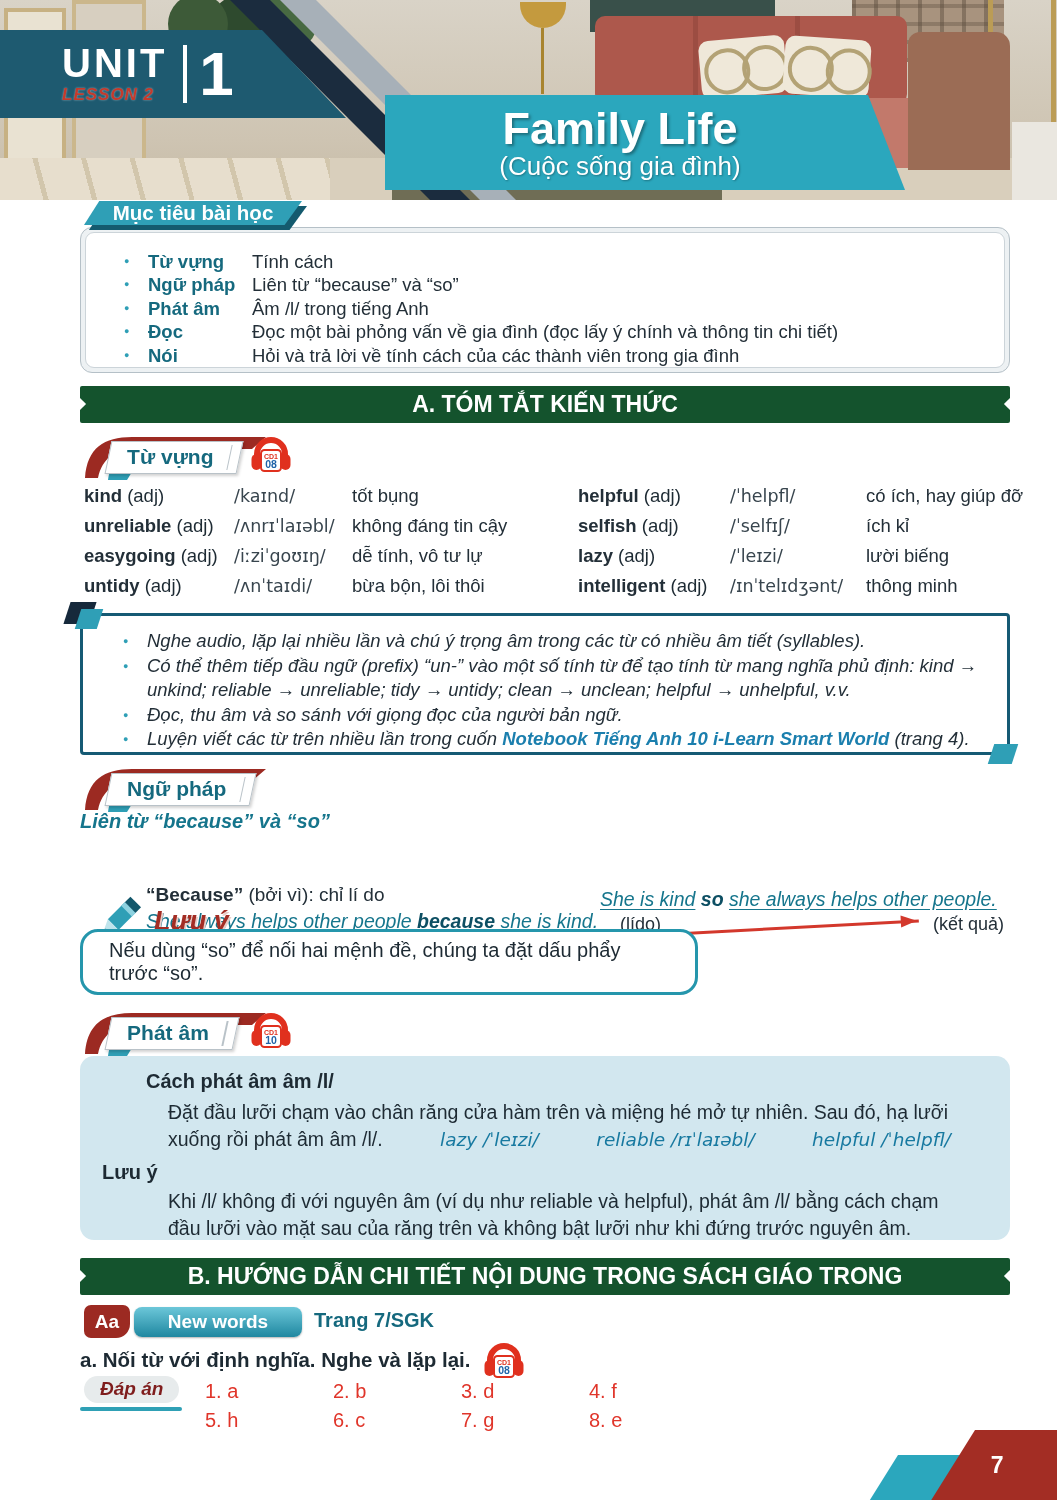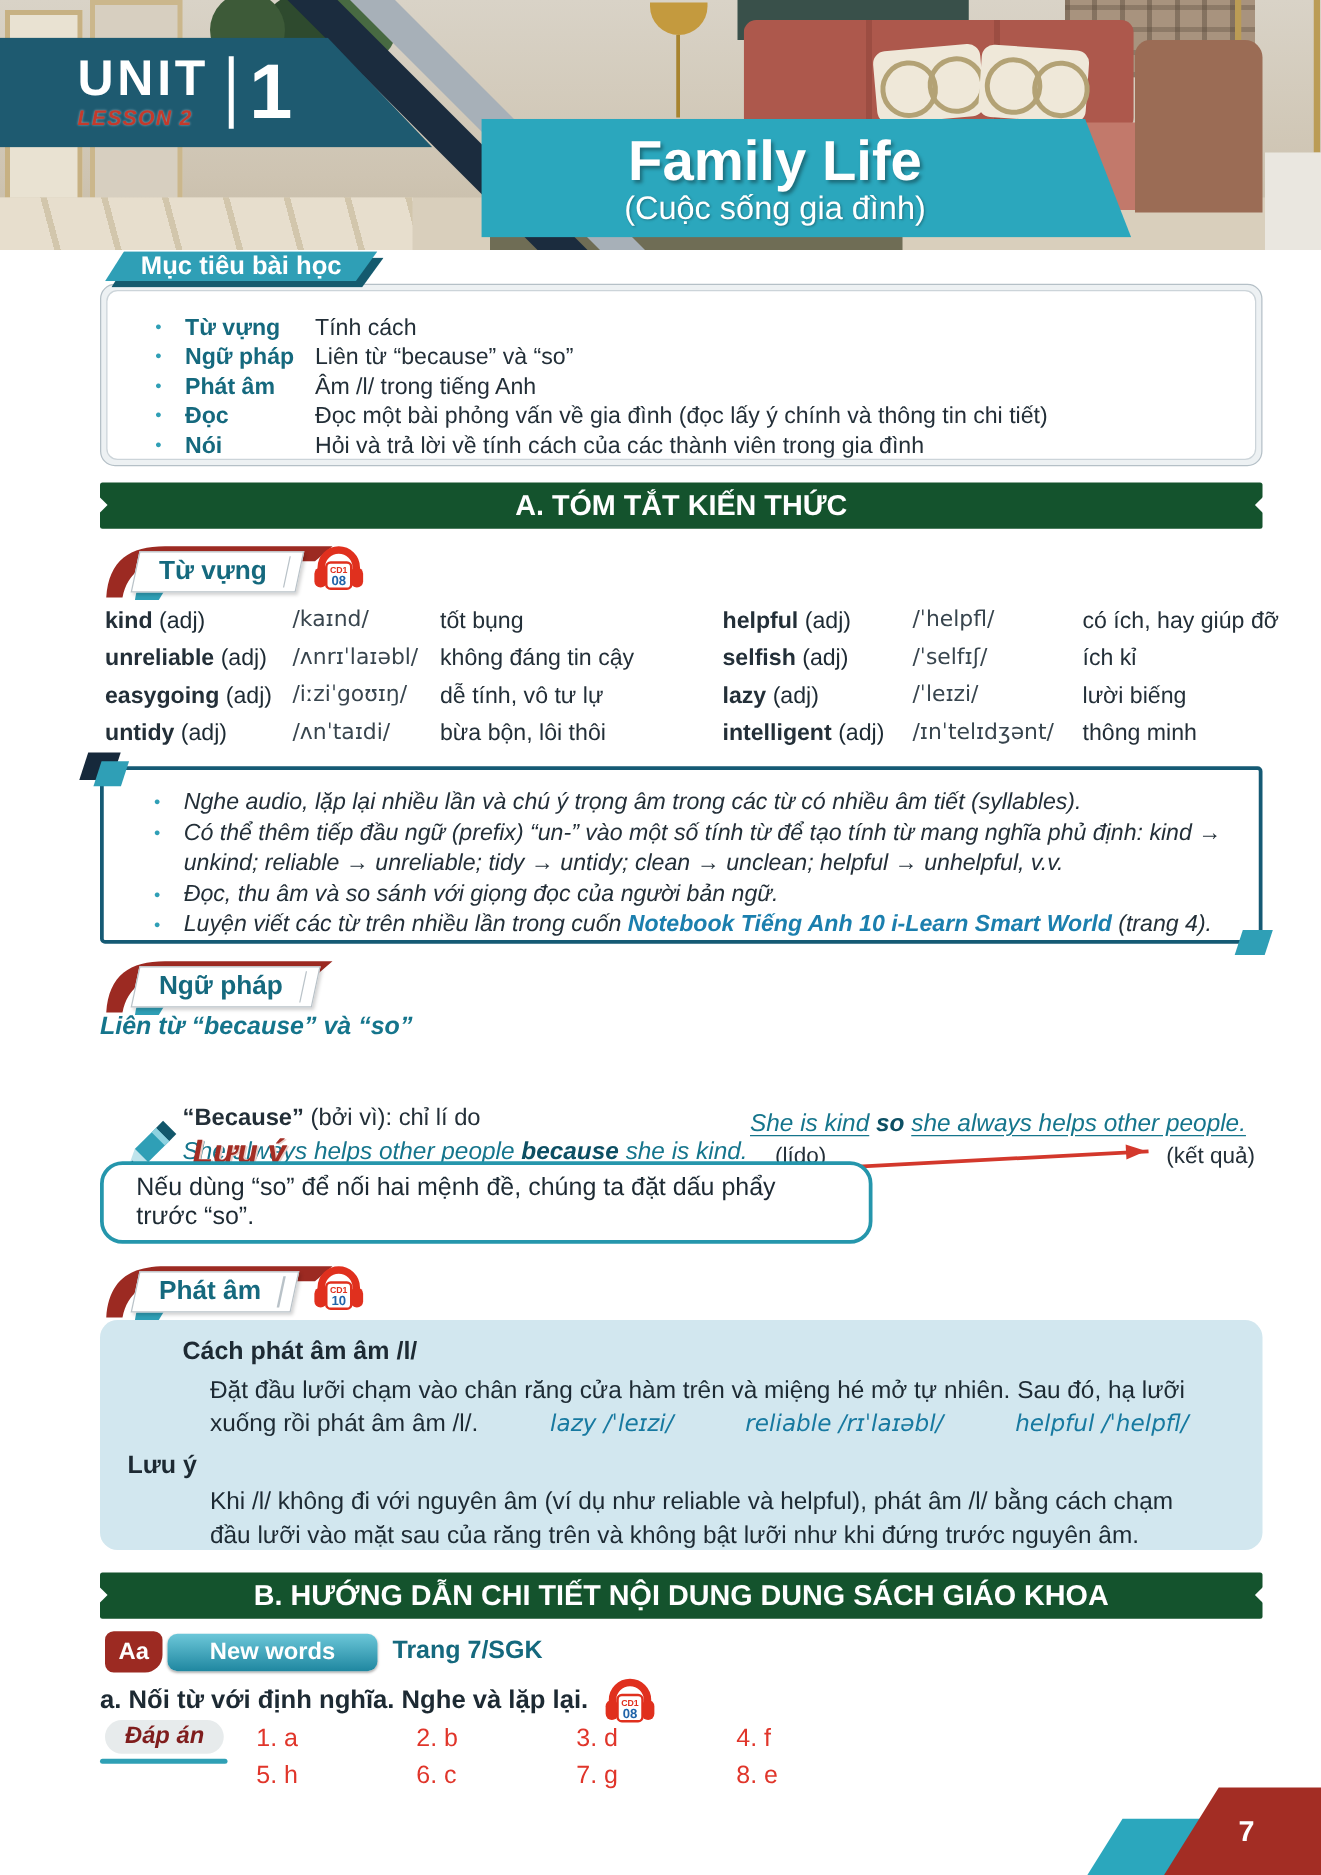"B. HƯỚNG DẪN CHI TIẾT" div.section-banner { text: DUNG SÁCH GIÁO KHOA -> TRONG SÁCH GIÁO TRONG }
